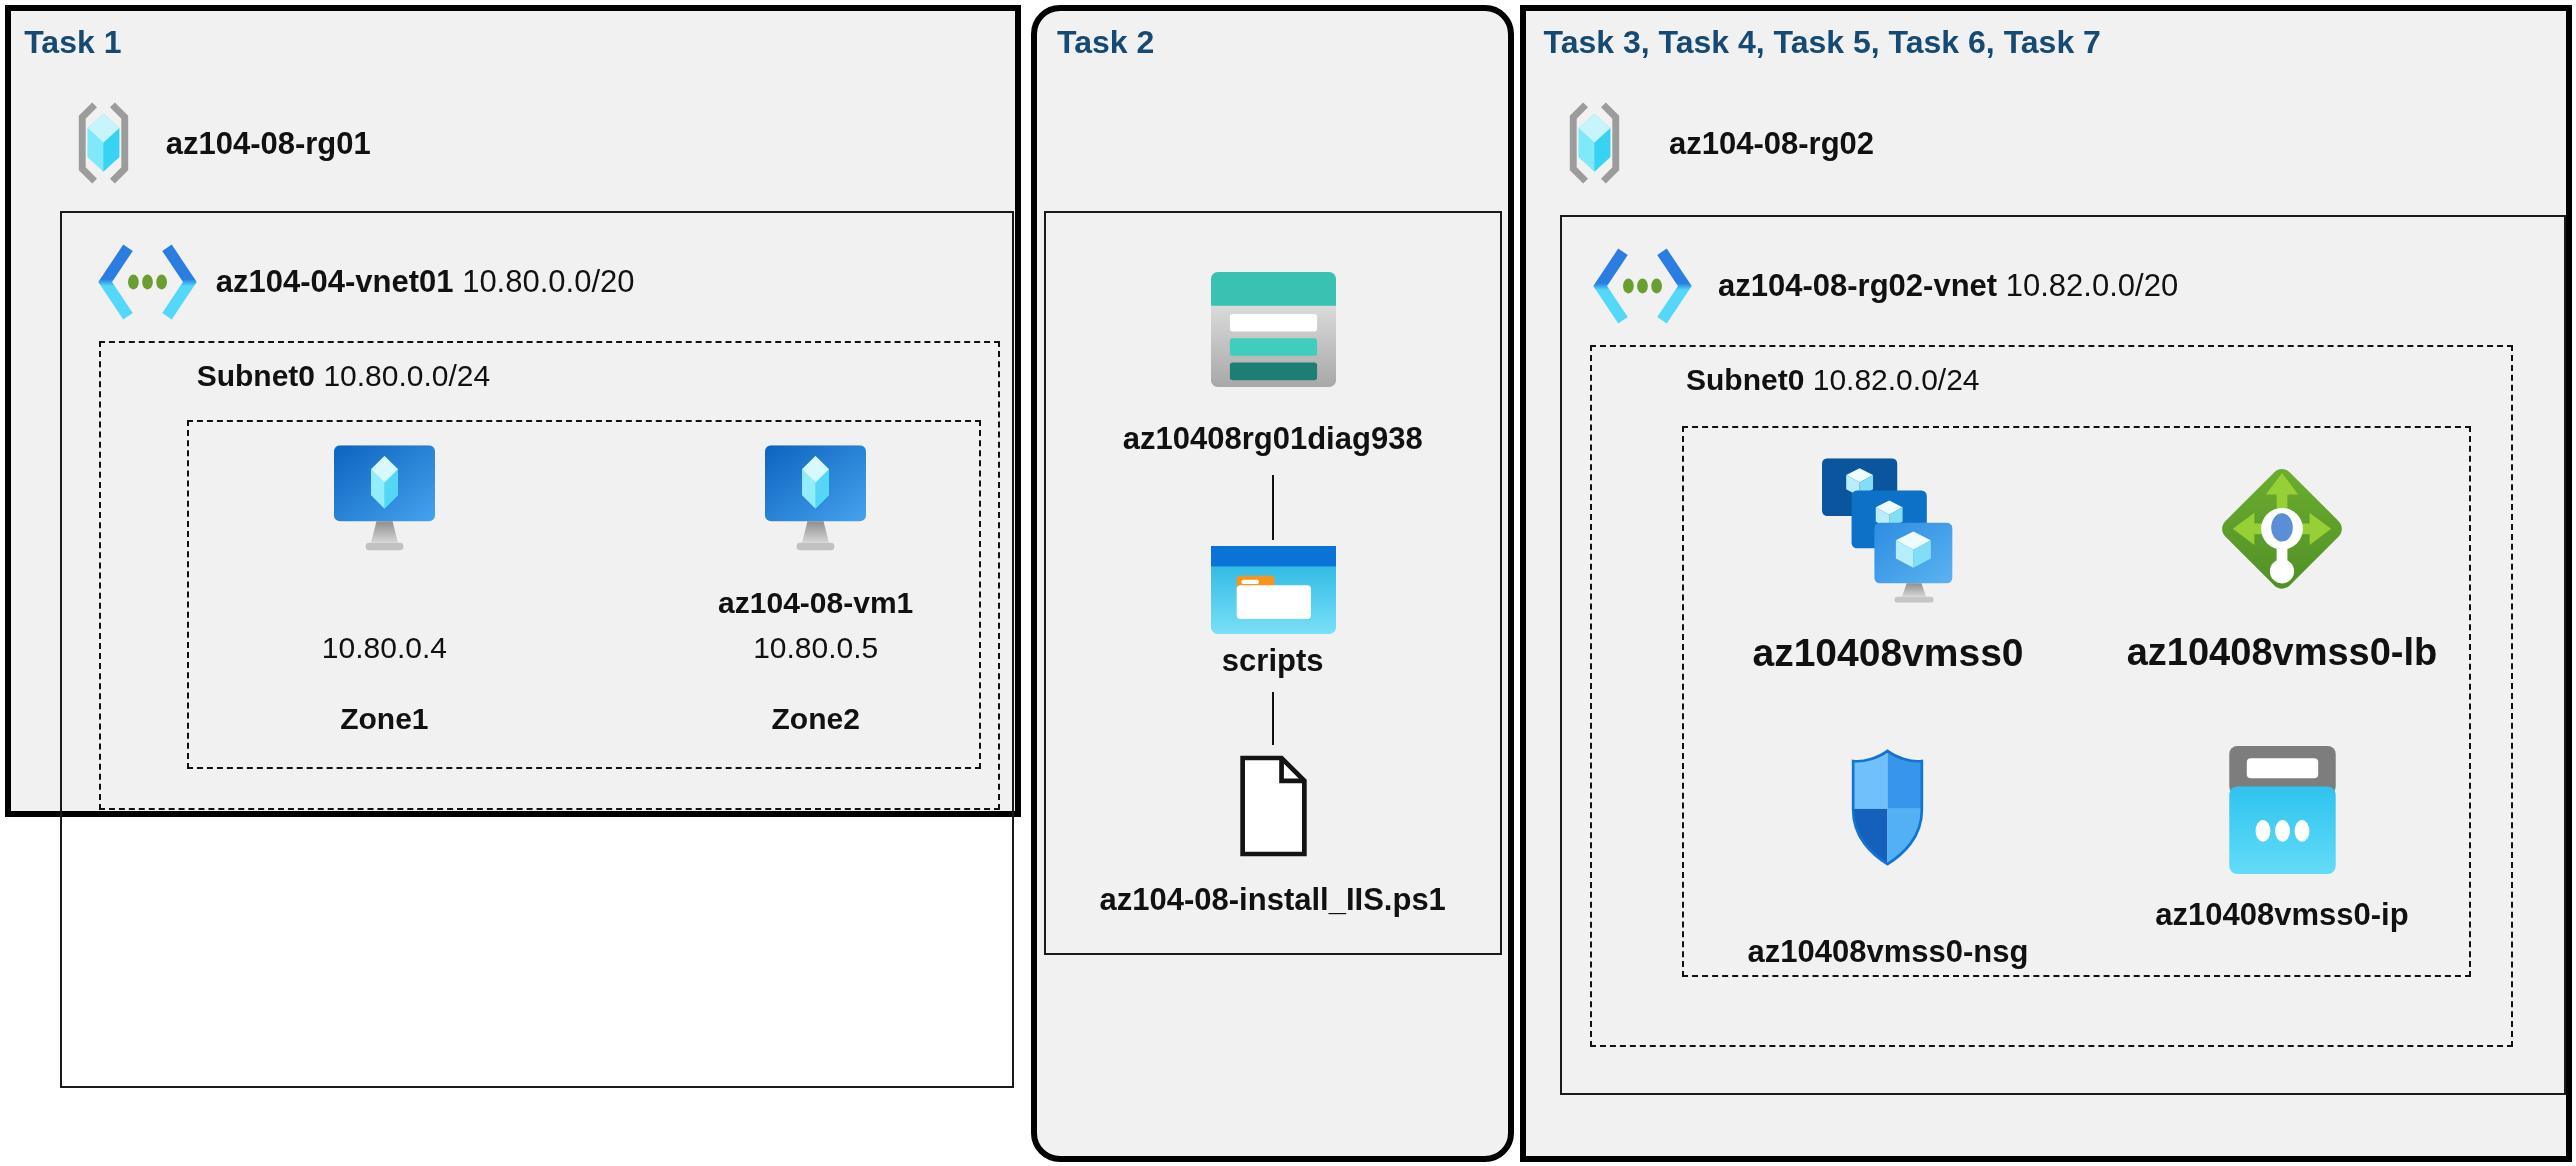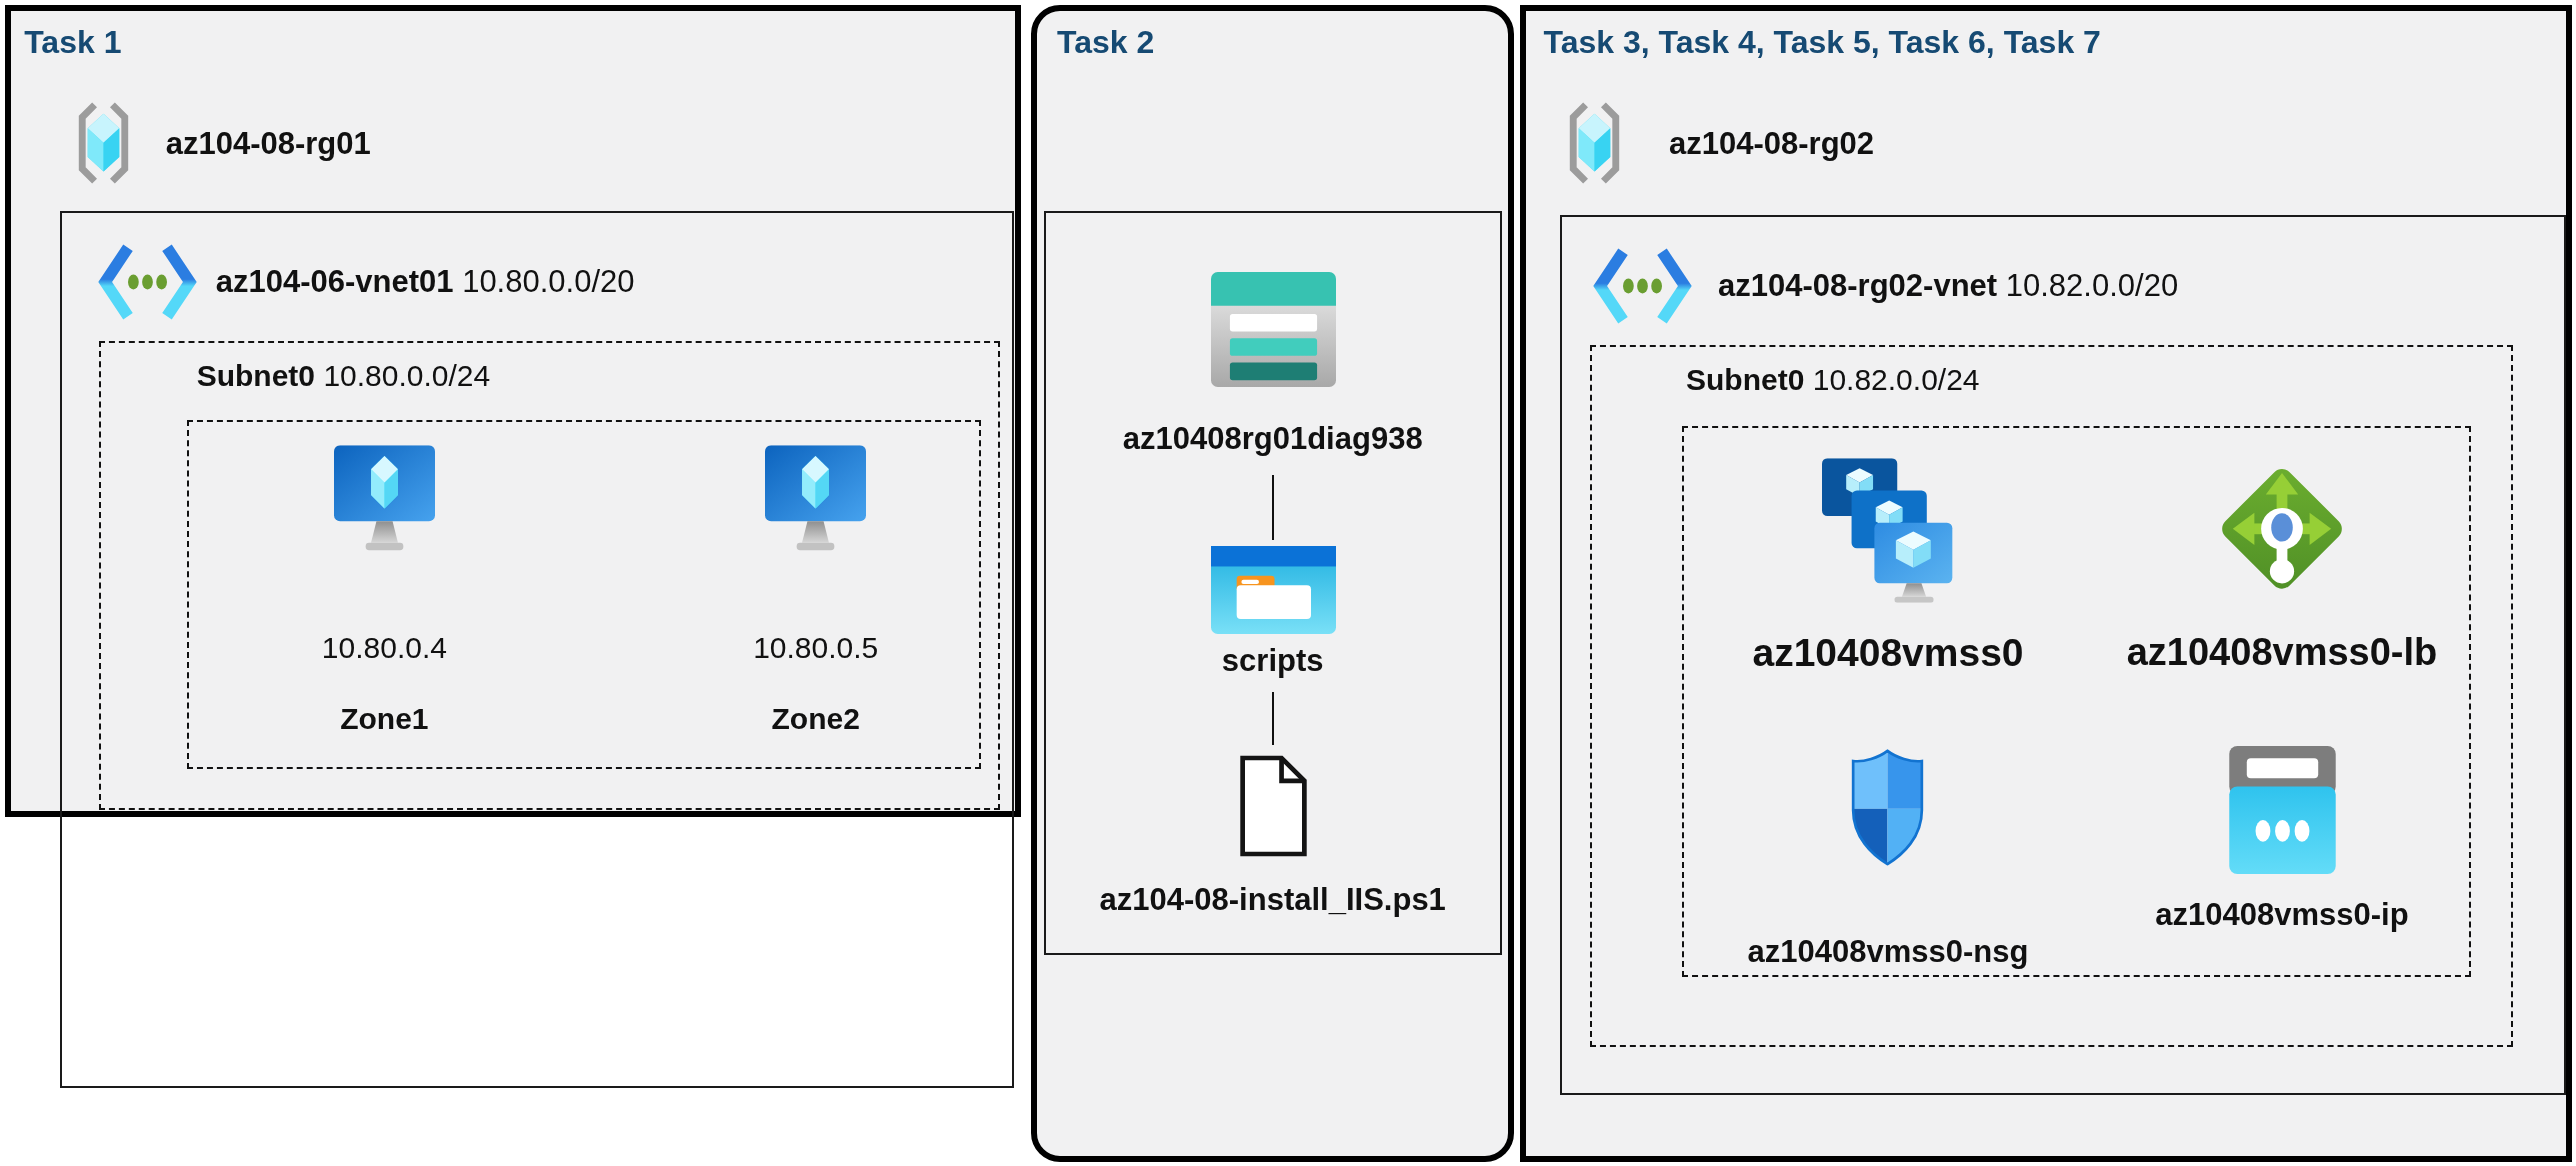"az104-06-vnet01" span.bold { text: az104-06-vnet01 -> az104-04-vnet01 }
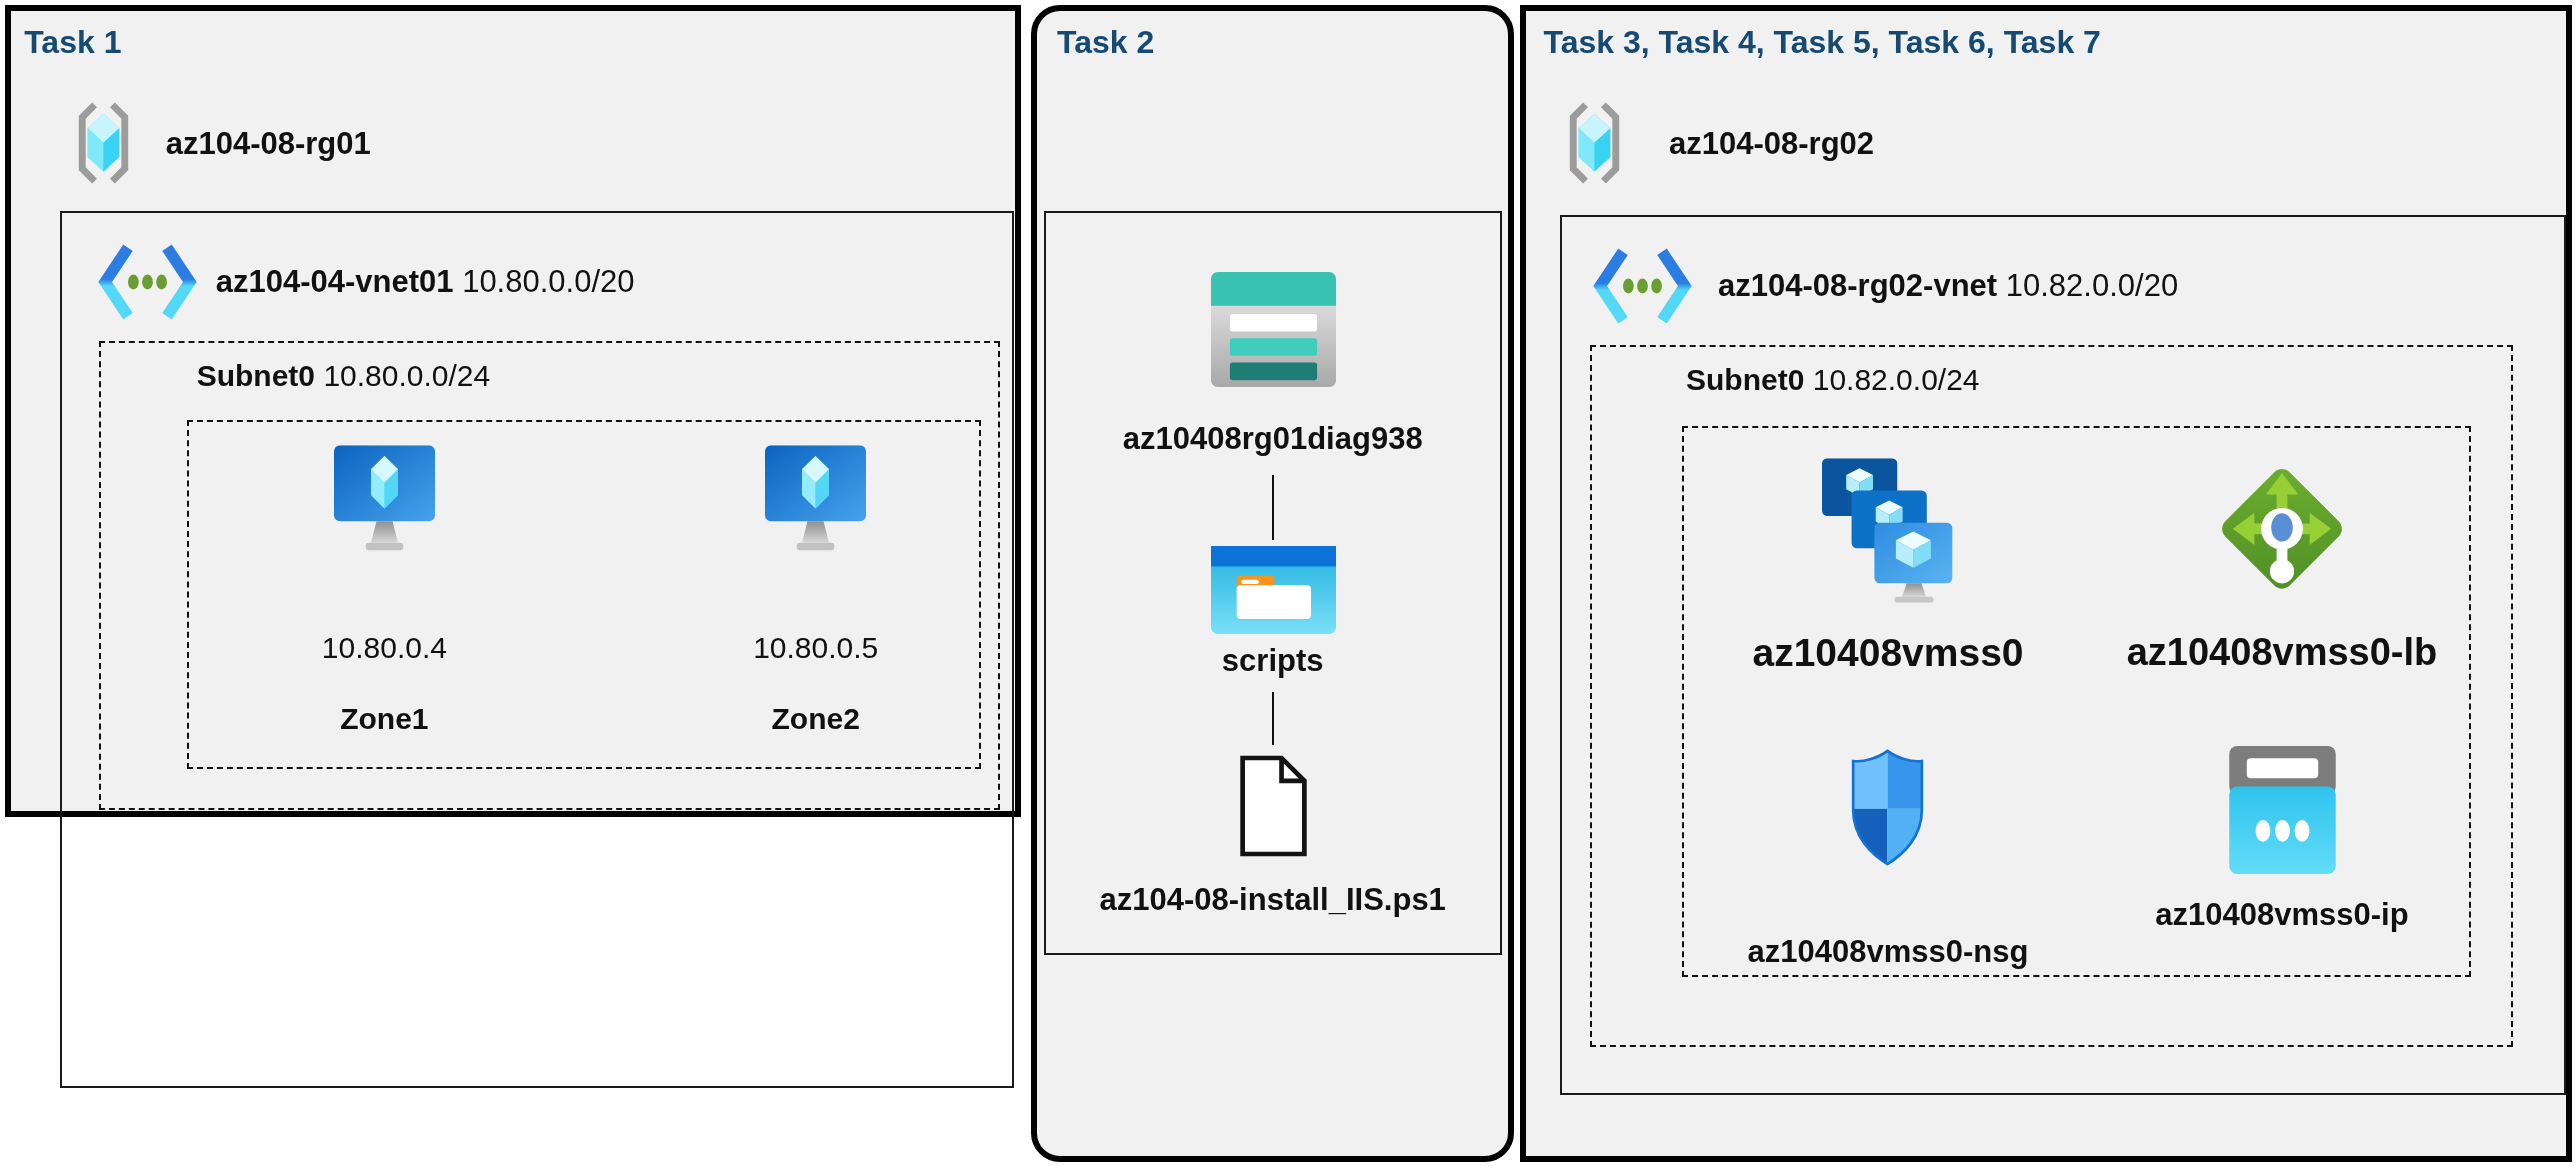"az104-08-vm1" div.lbl { html: none -> <div>az104-08-vm1</div> }
